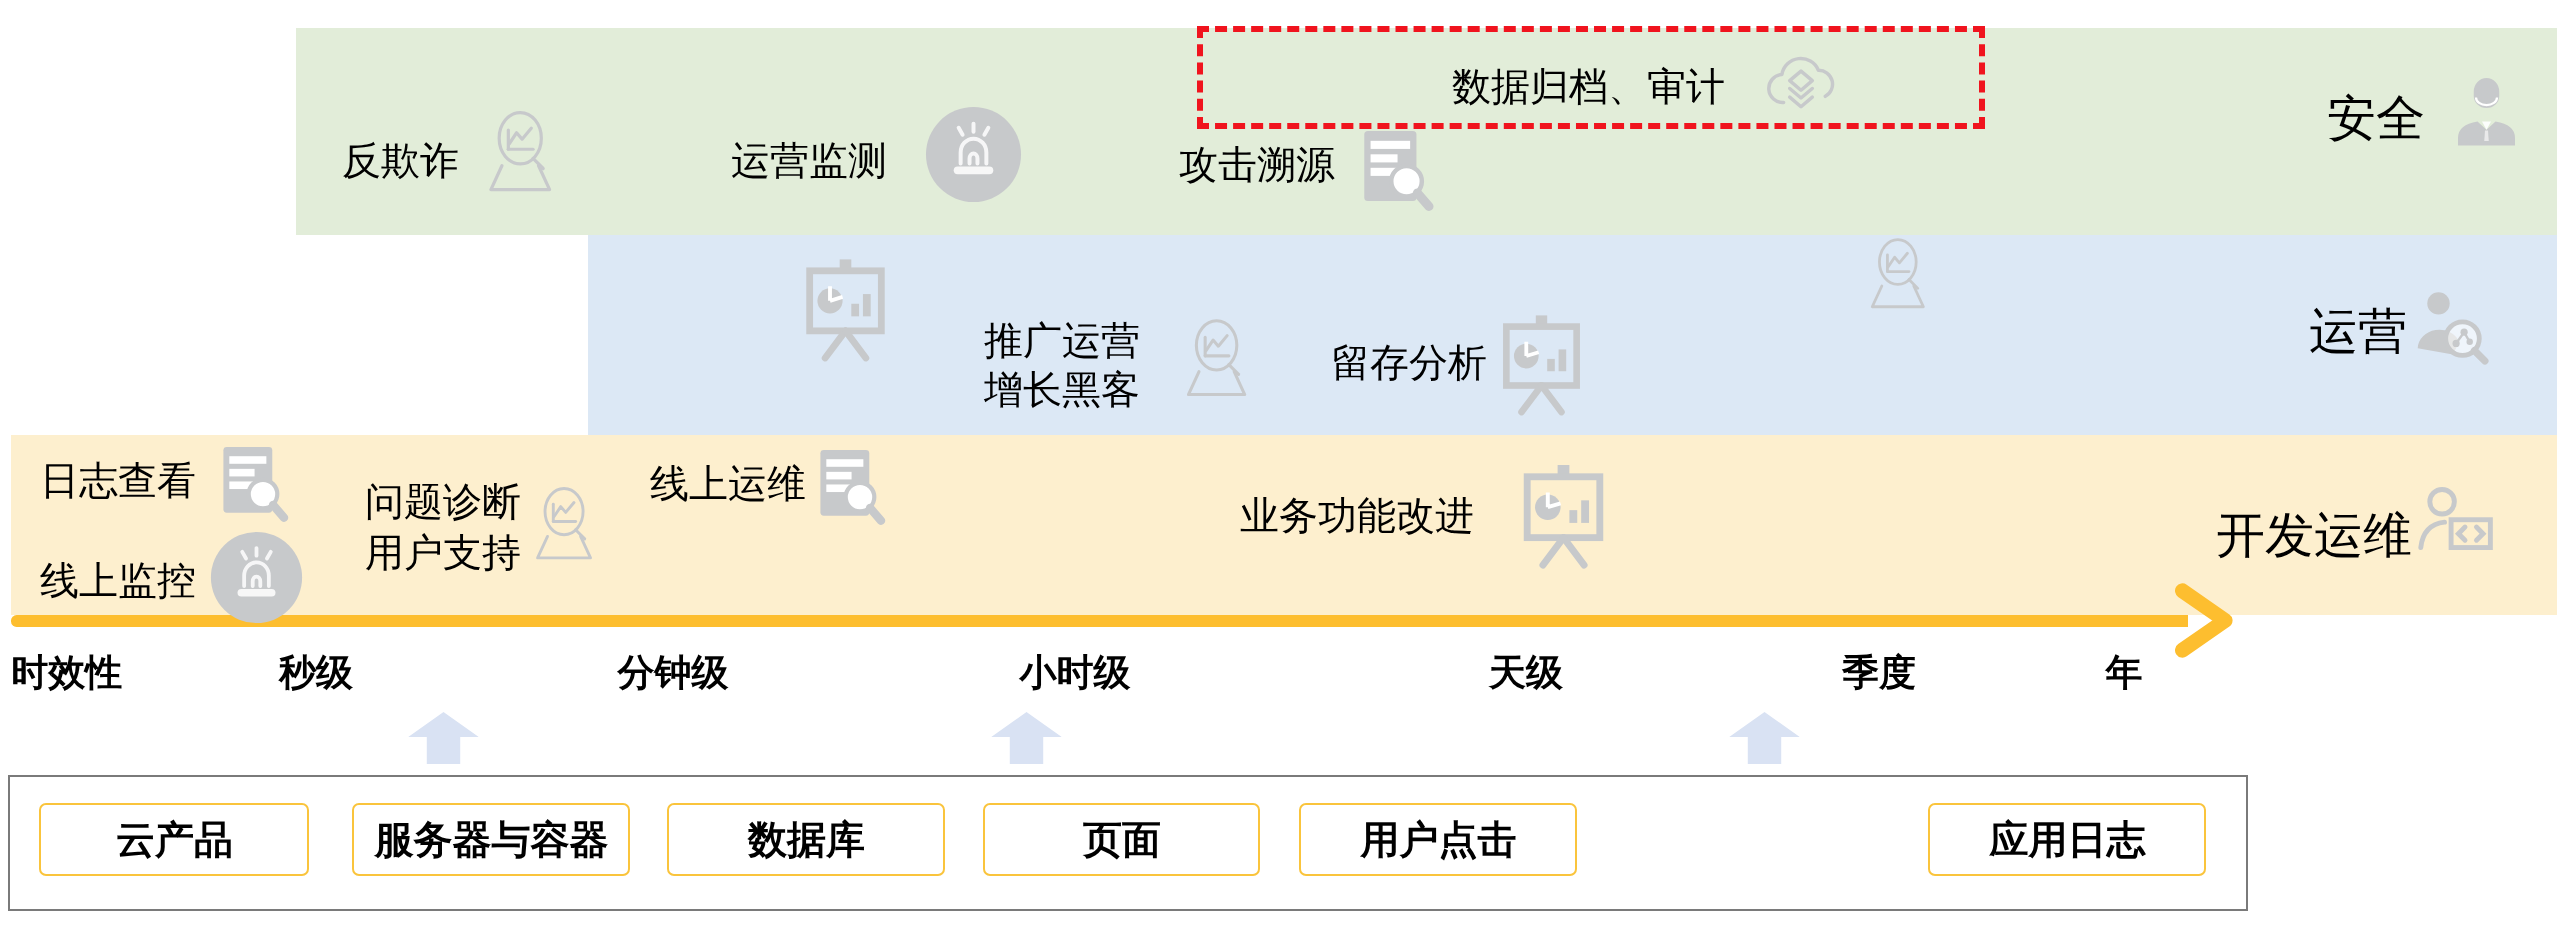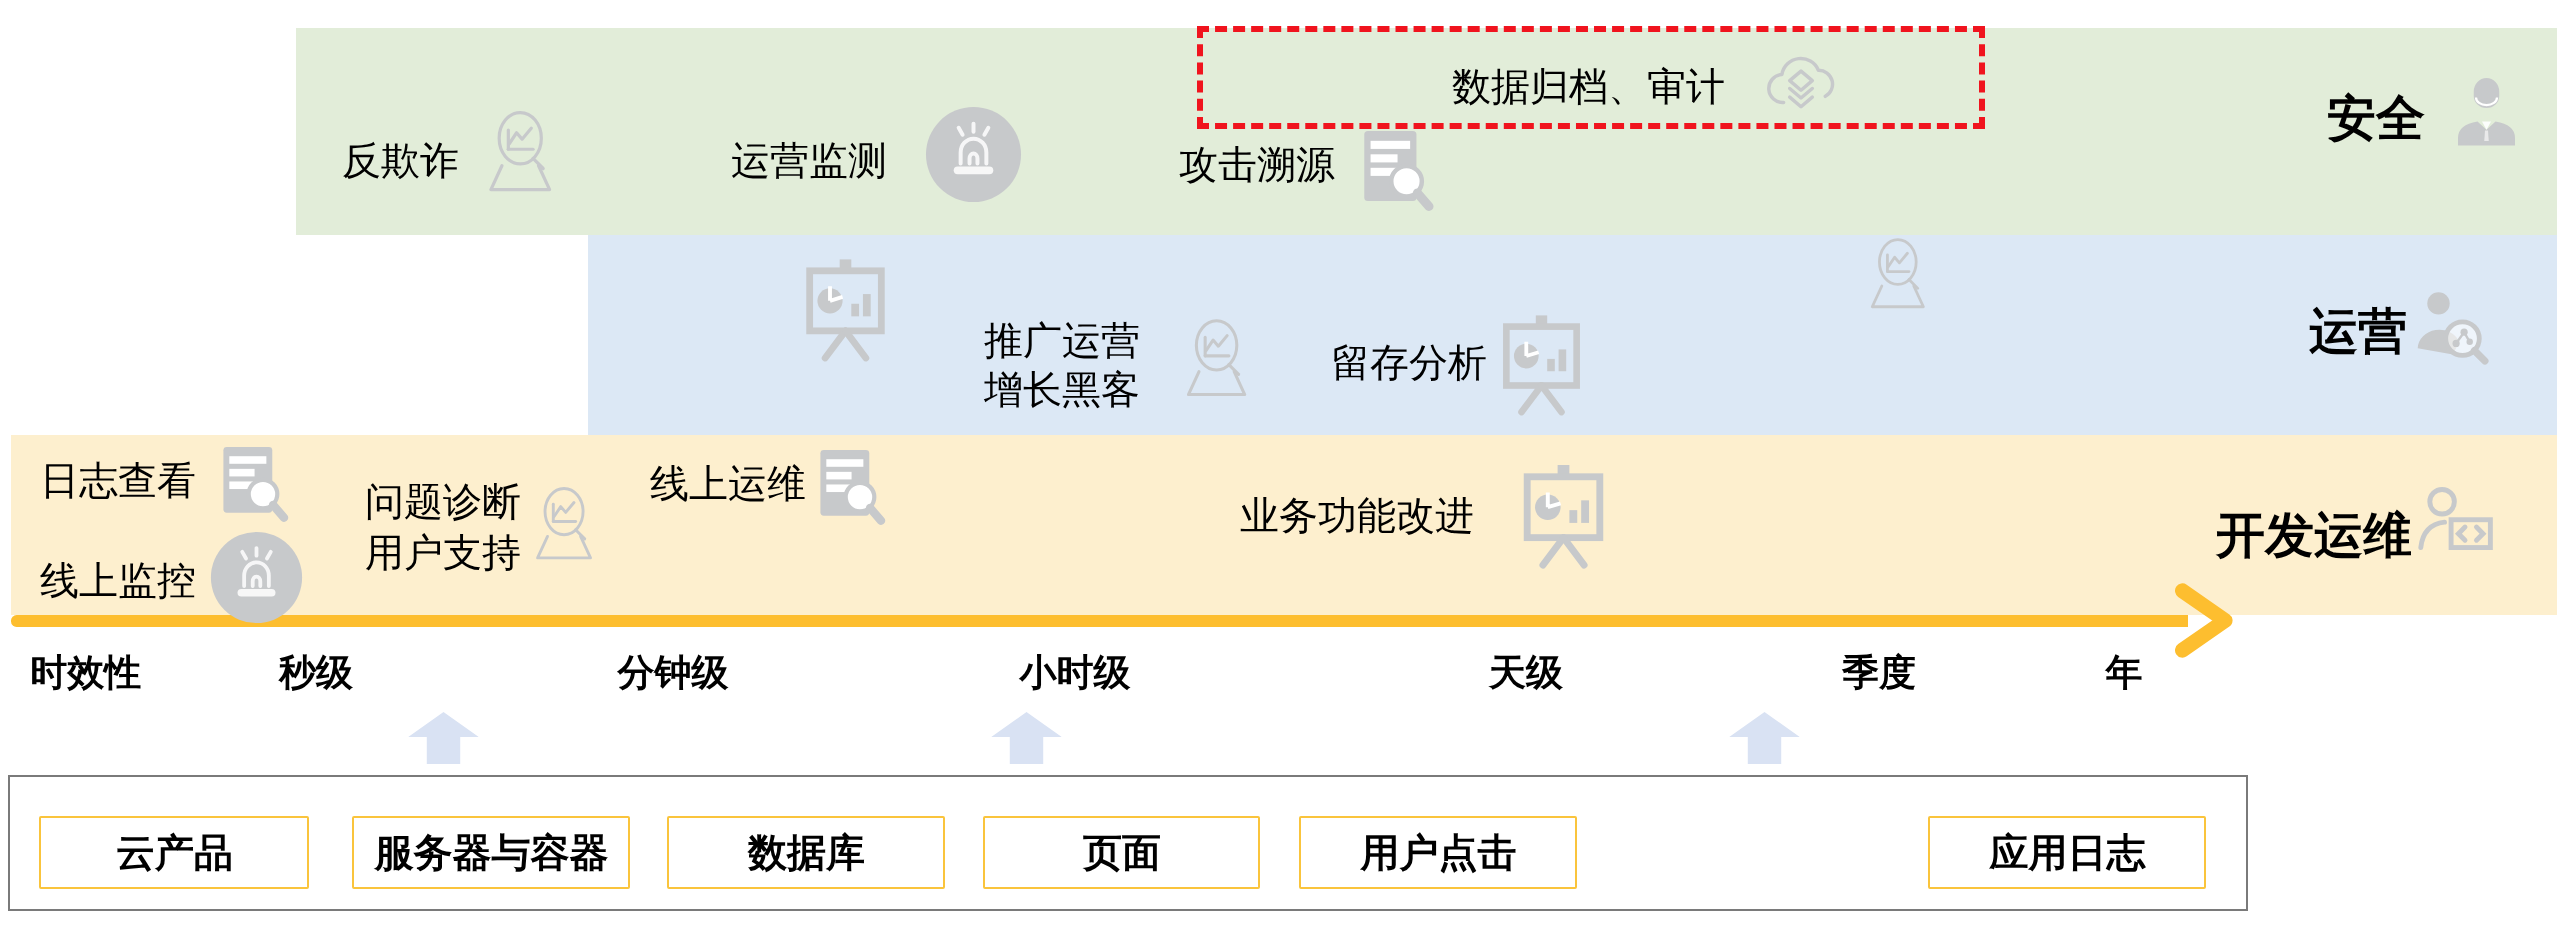"安全" .sect { font-weight: bold -> normal }
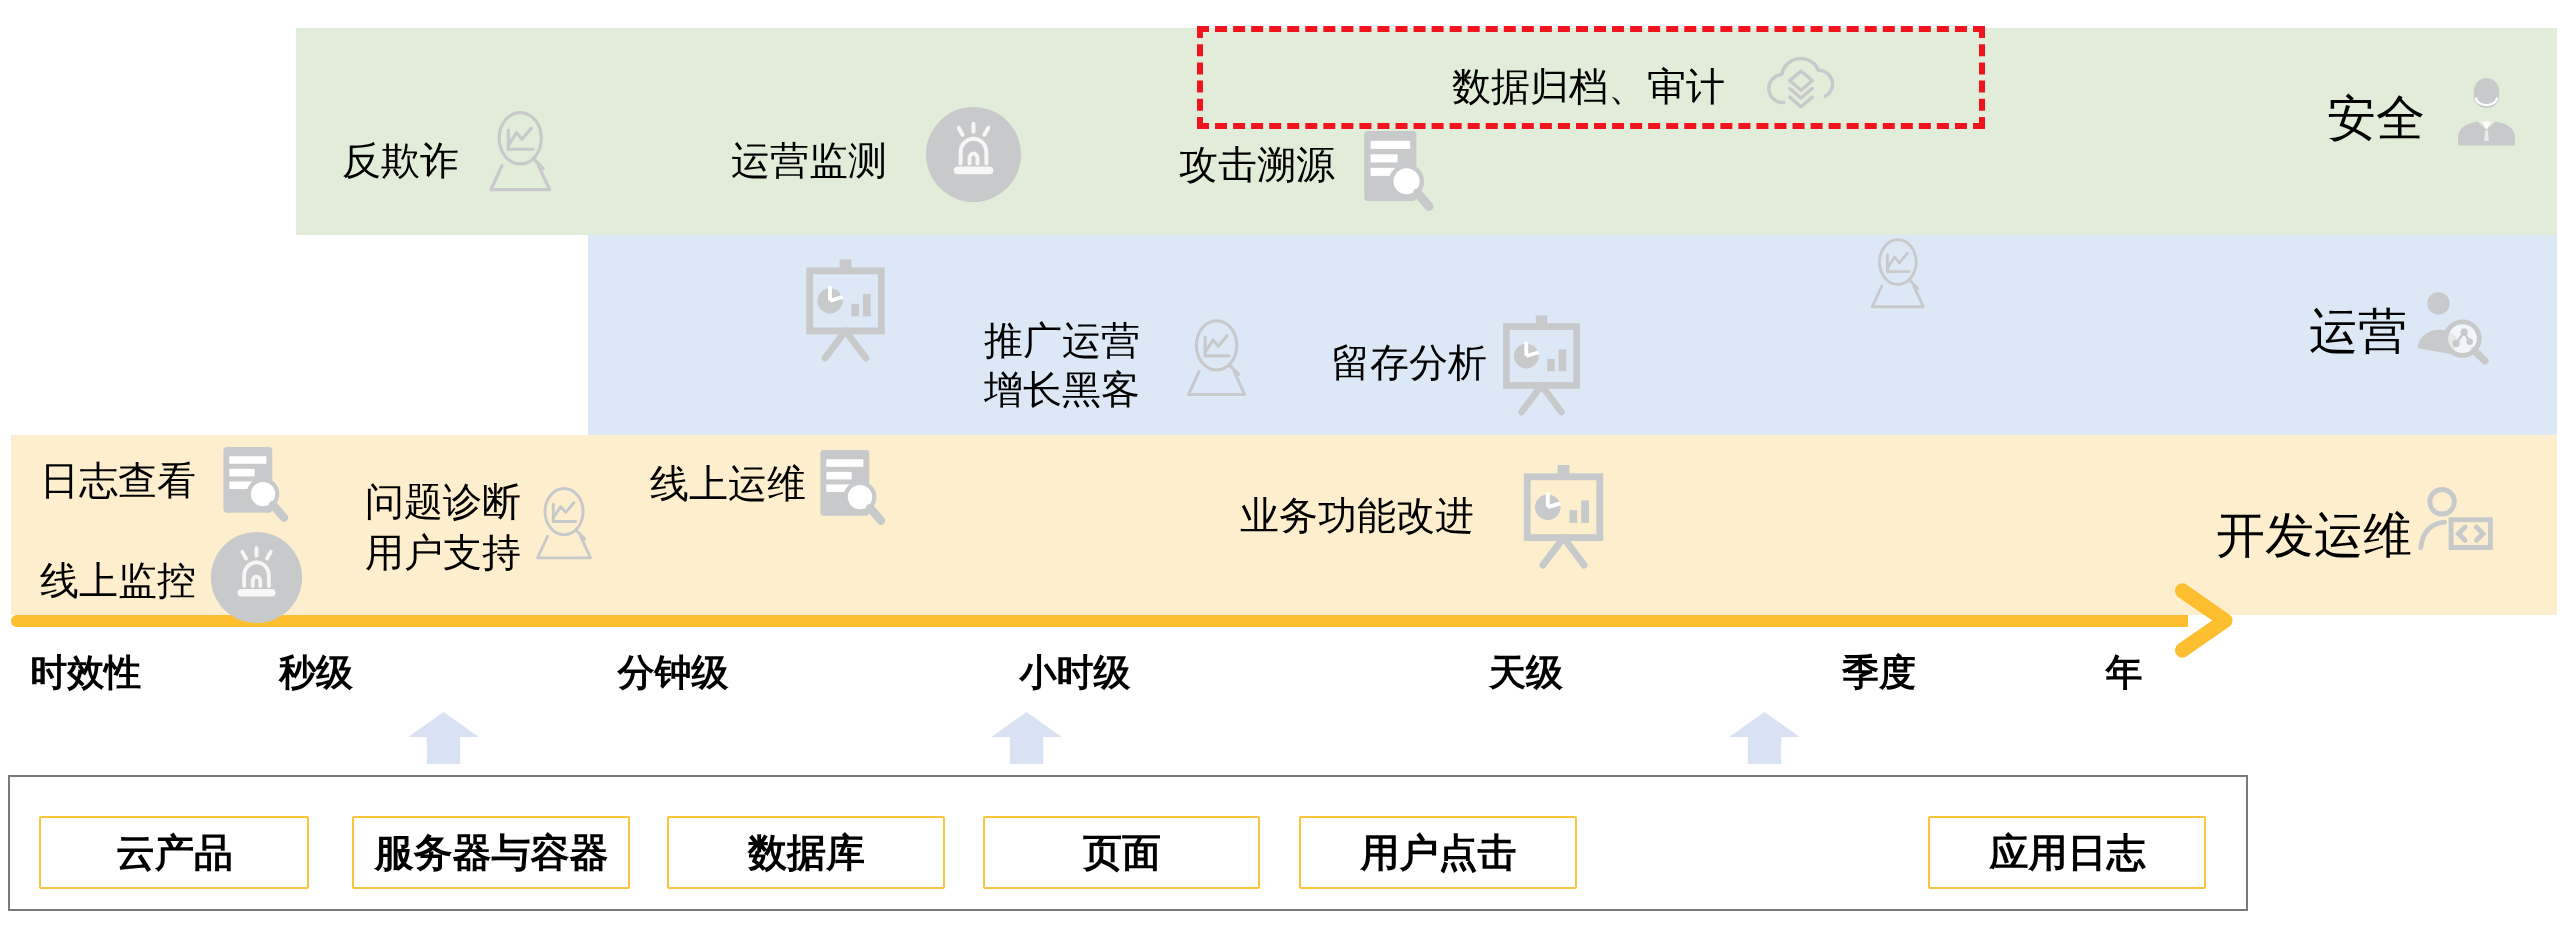"时效性" .axis-name { margin-left: 19px -> none }
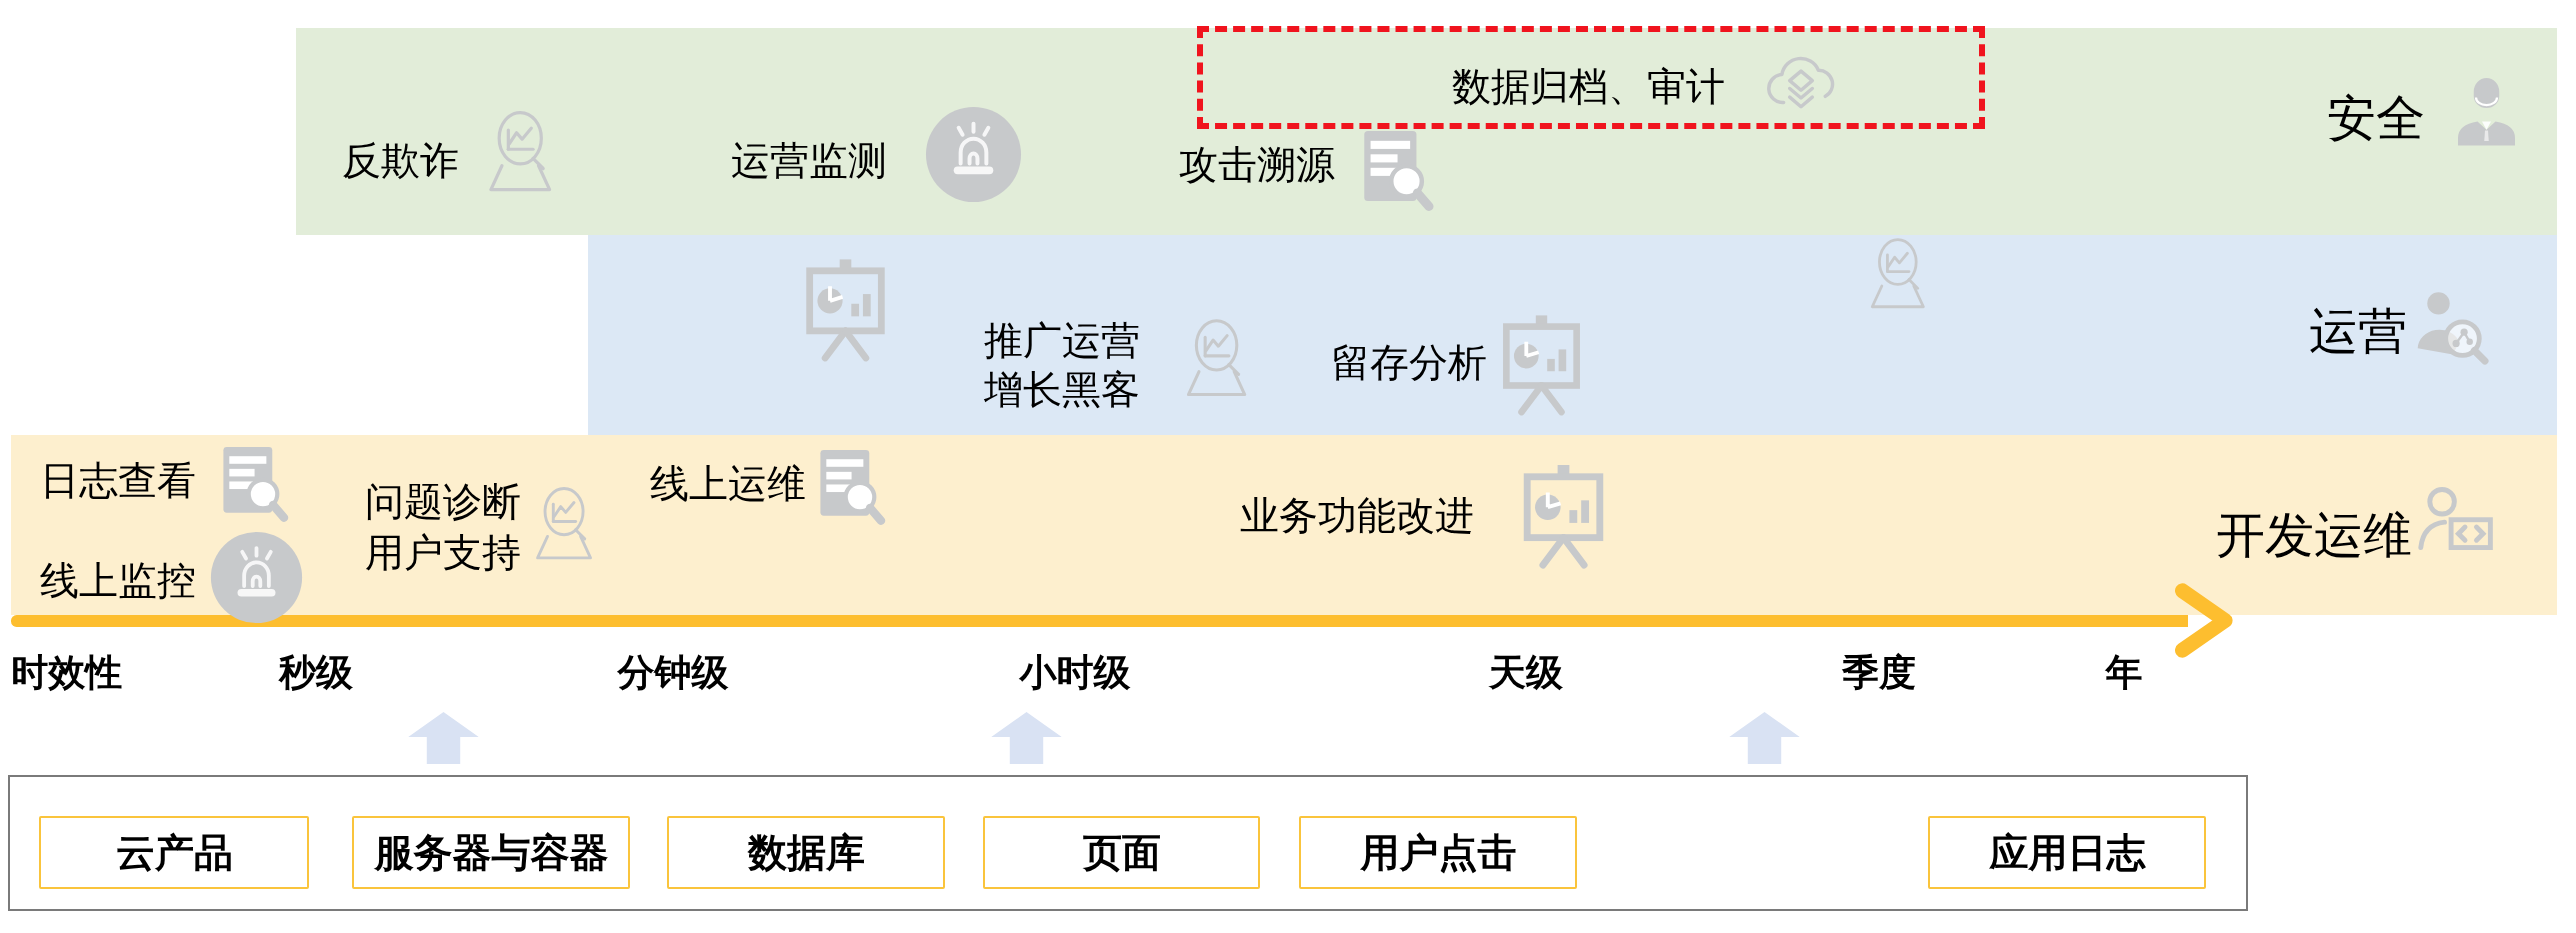"云产品" .src-box { border-radius: 2px -> 7px; top: 39px -> 26px }
